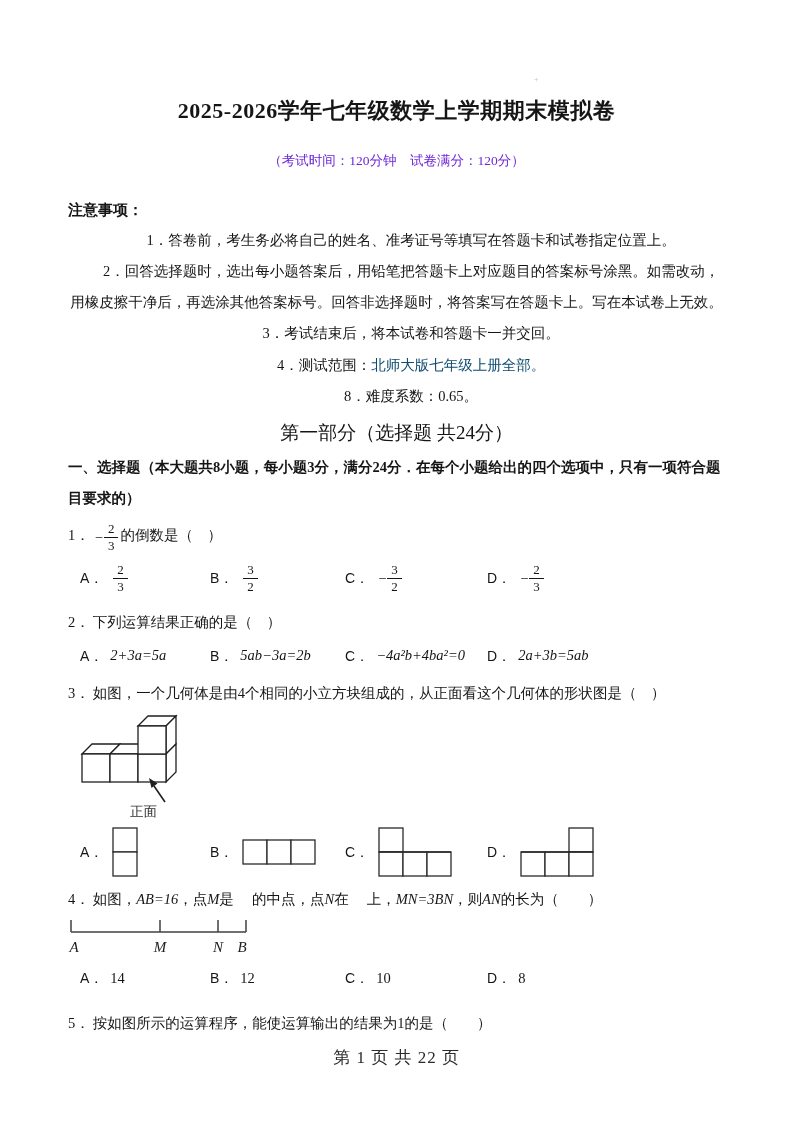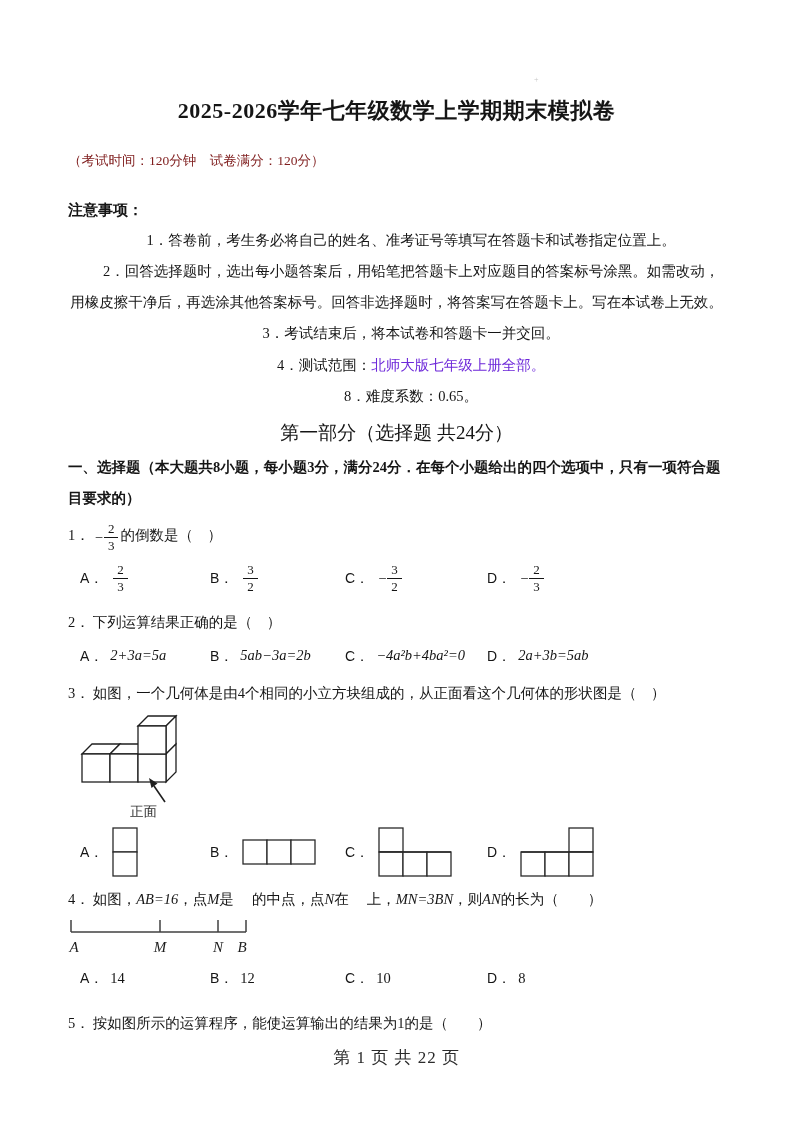"（考试时间：120分钟 试卷满分：120分）" .subtitle { color: #7f1d1d -> #6d28d9; text-align: none -> center }
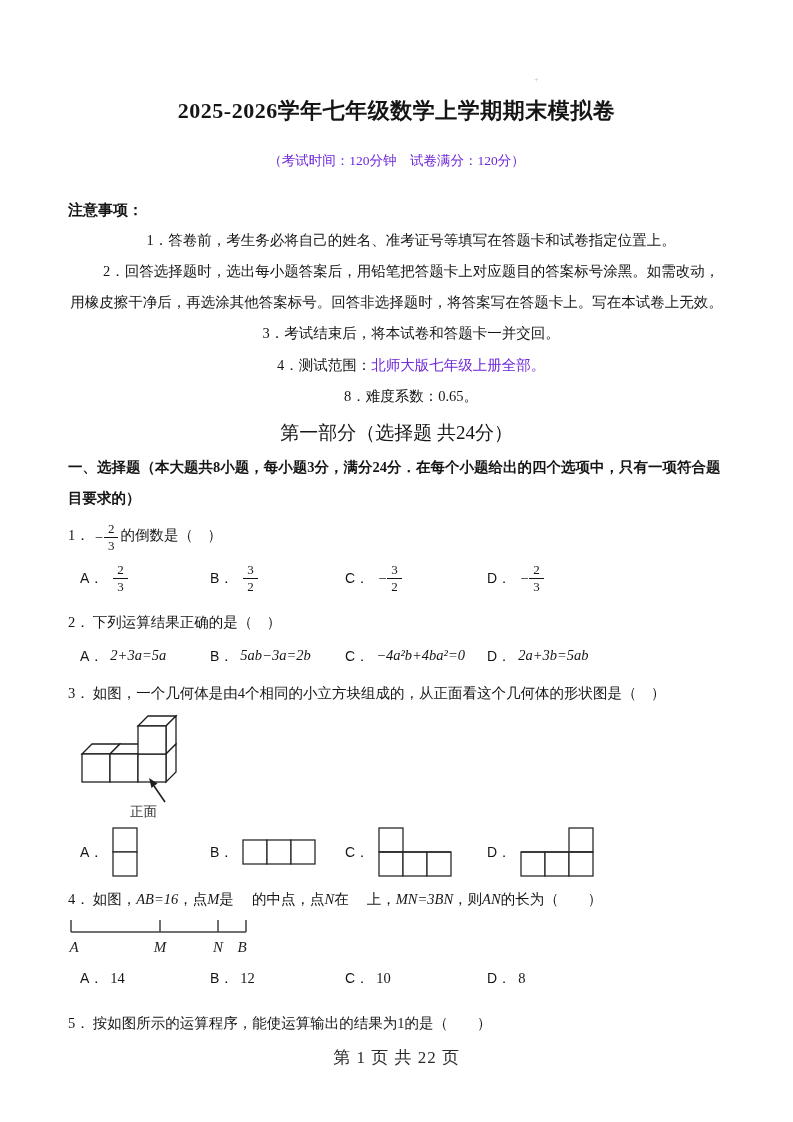"北师大版七年级上册全部。" .red { color: #6d28d9 -> #0c4a6e }
